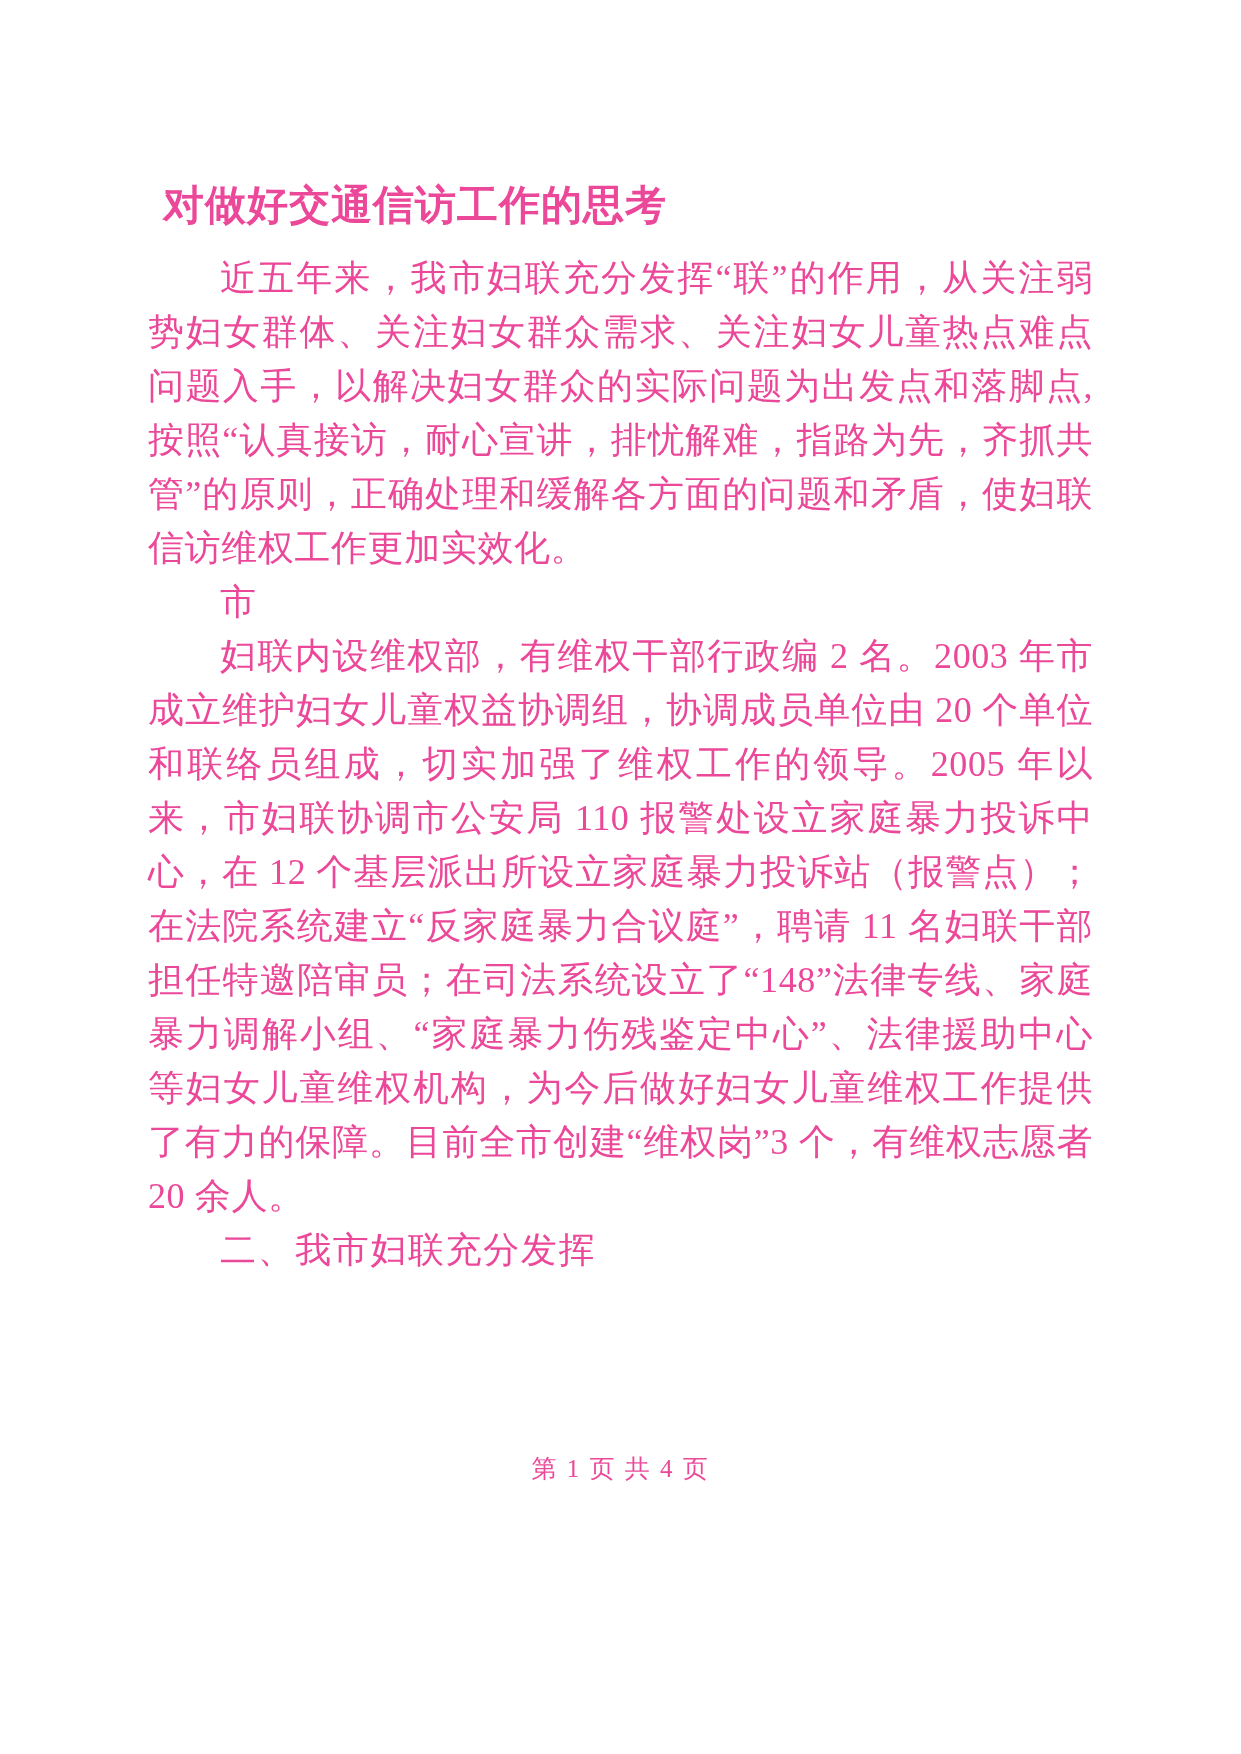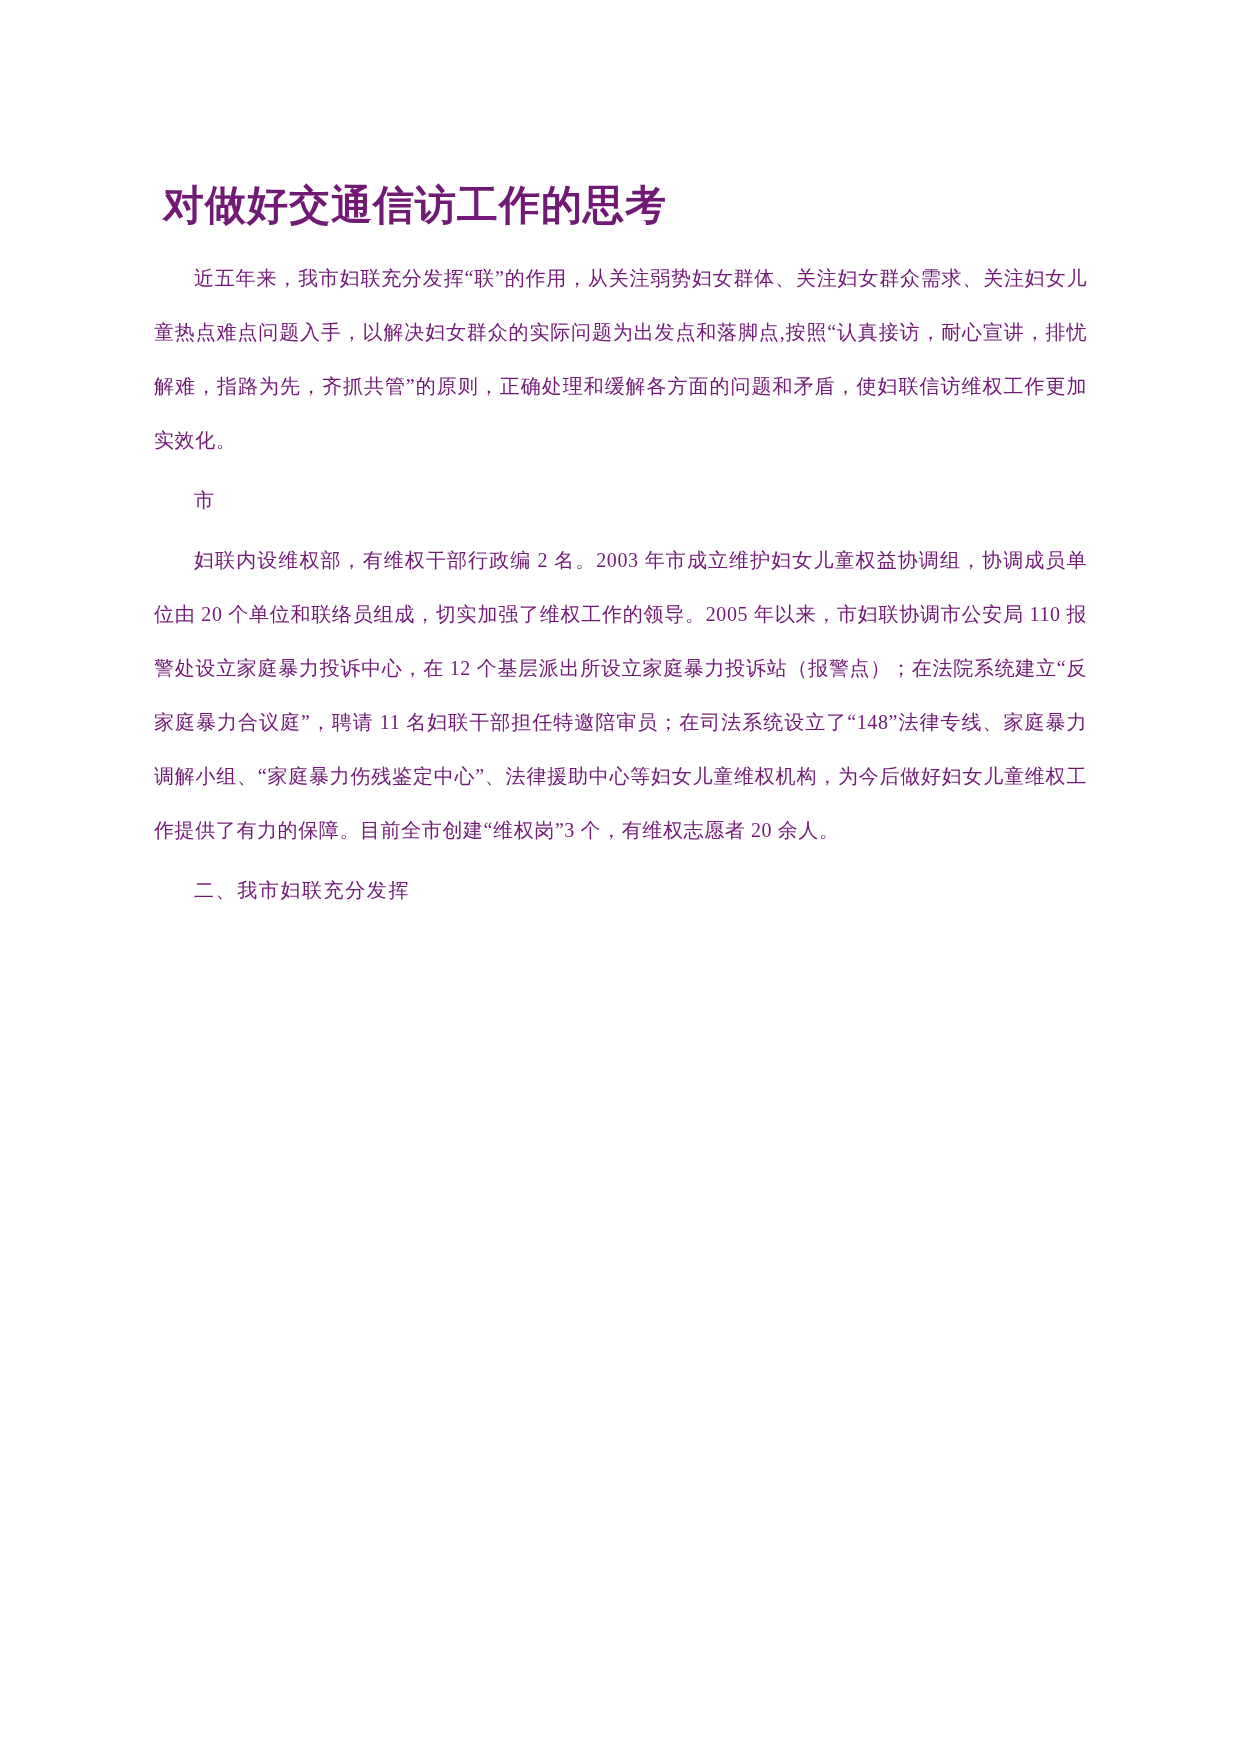"对做好交通信访工作的思考" .page { color: #701a75 -> #ec4899 }
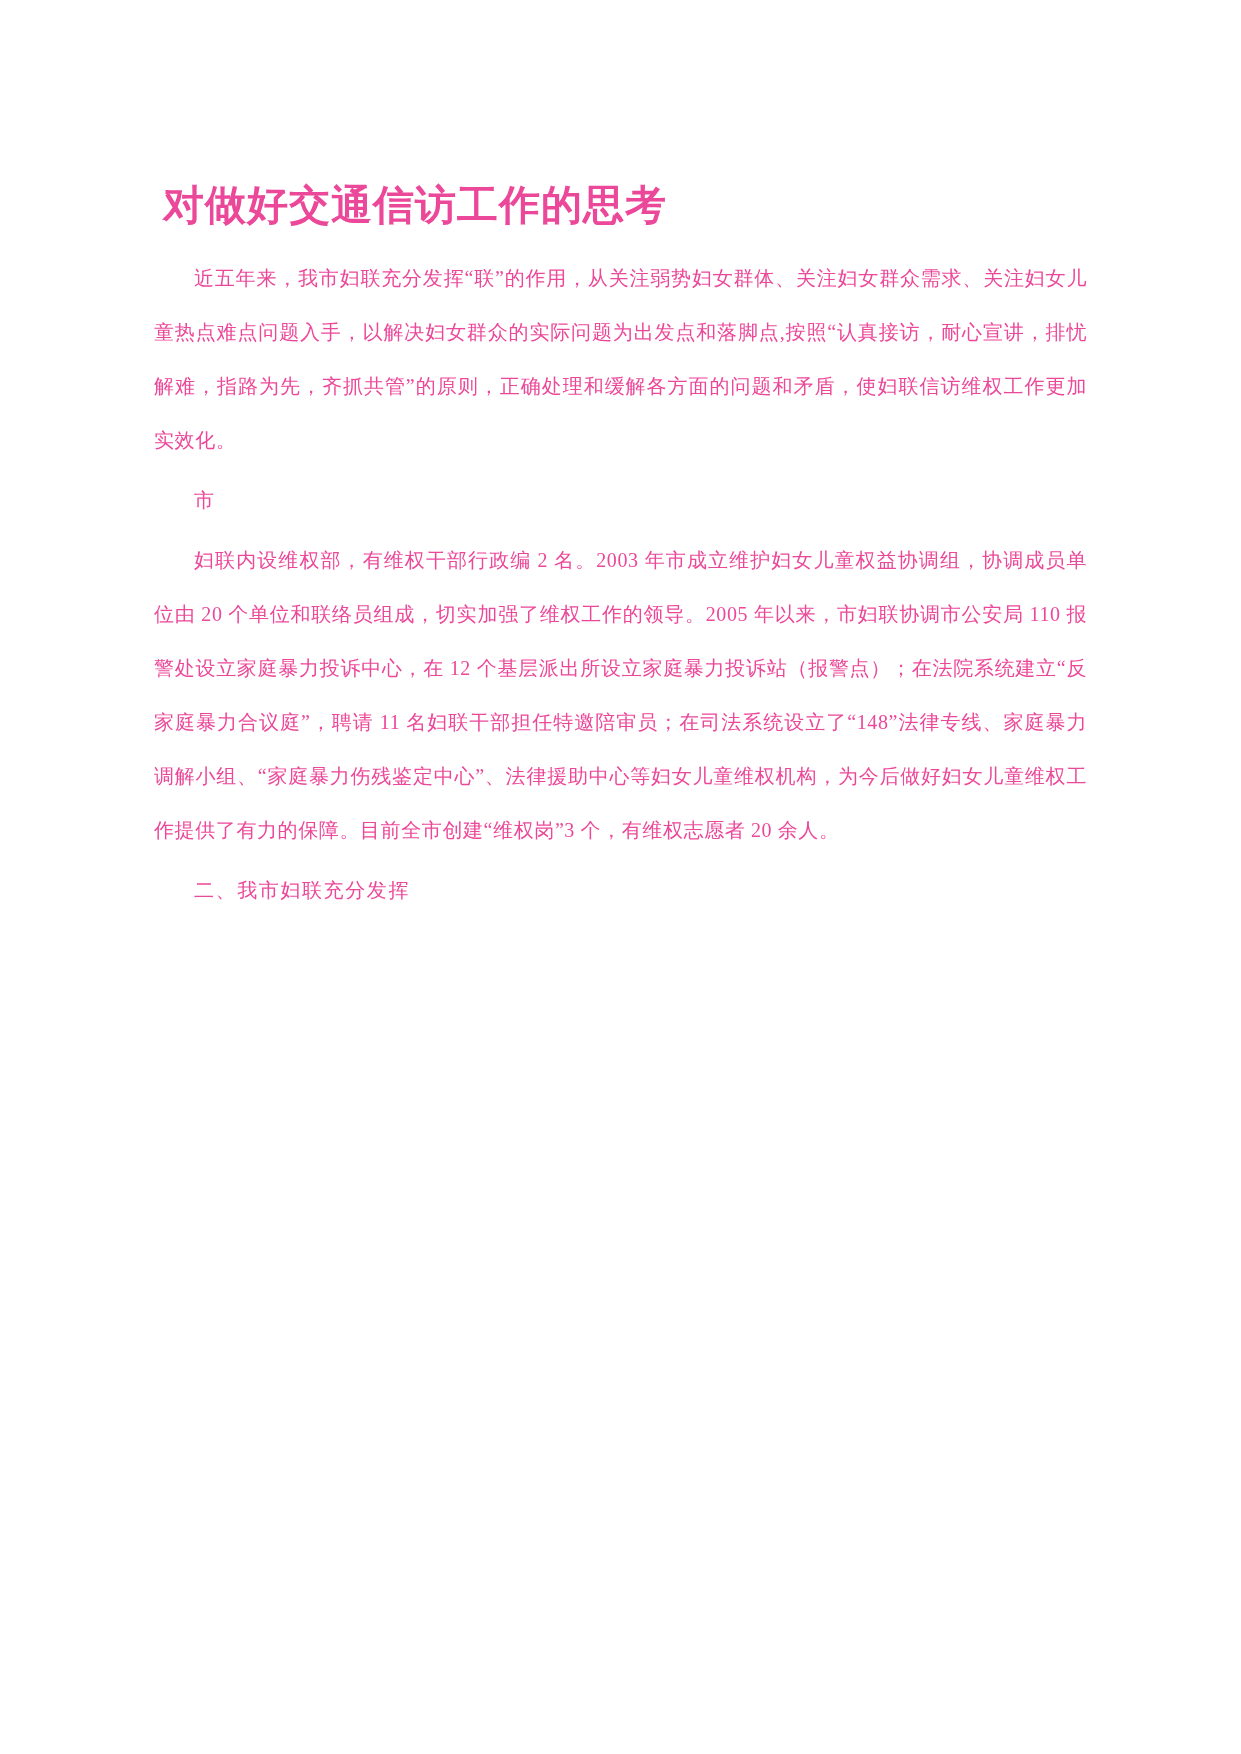"近五年来，我市妇联充分发挥“联”的作用，从关注弱势妇女群体、关注妇女群众需求、关" .para { font-size: 20px -> 36px; margin: 6px -> 0 }
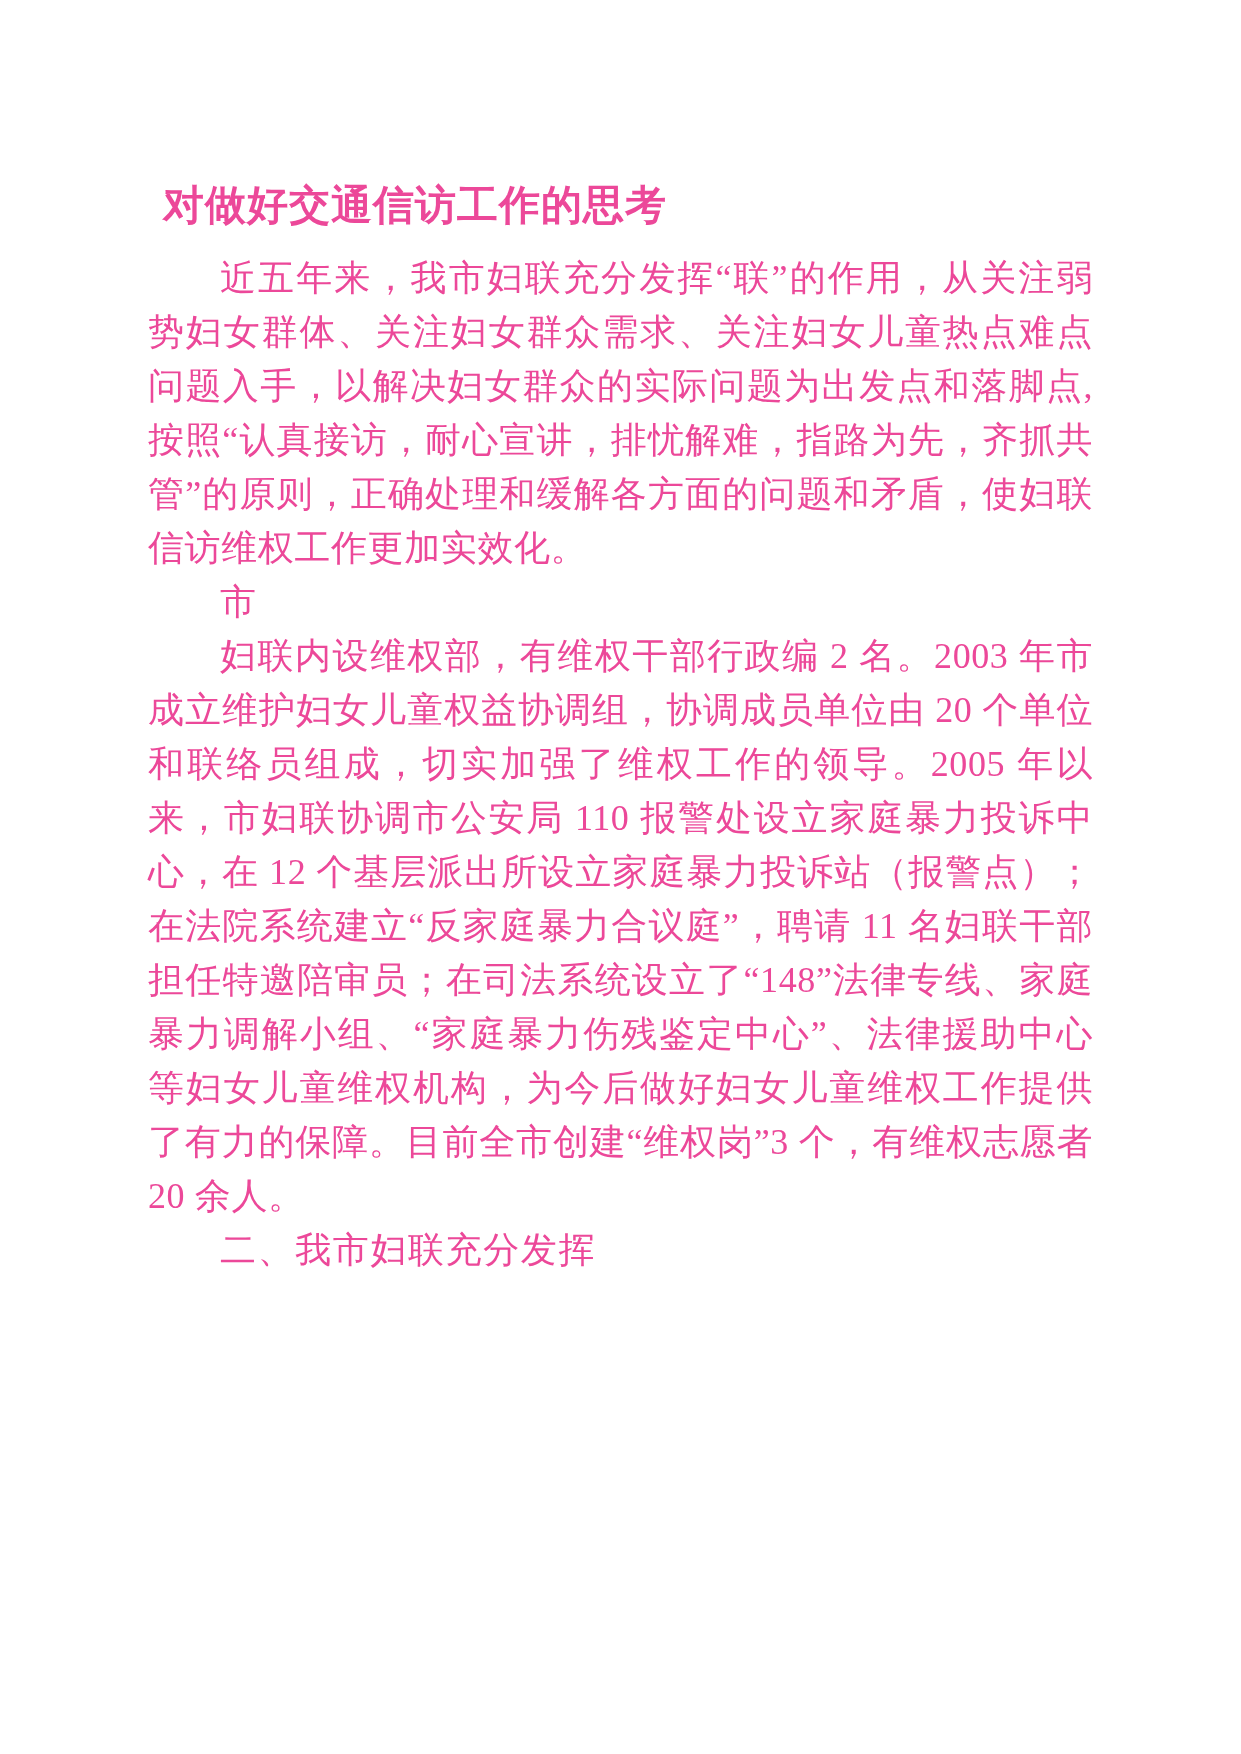"第 1 页 共 4" div.footer { html: none -> <div>第 1 页 共 4 页</div> }
